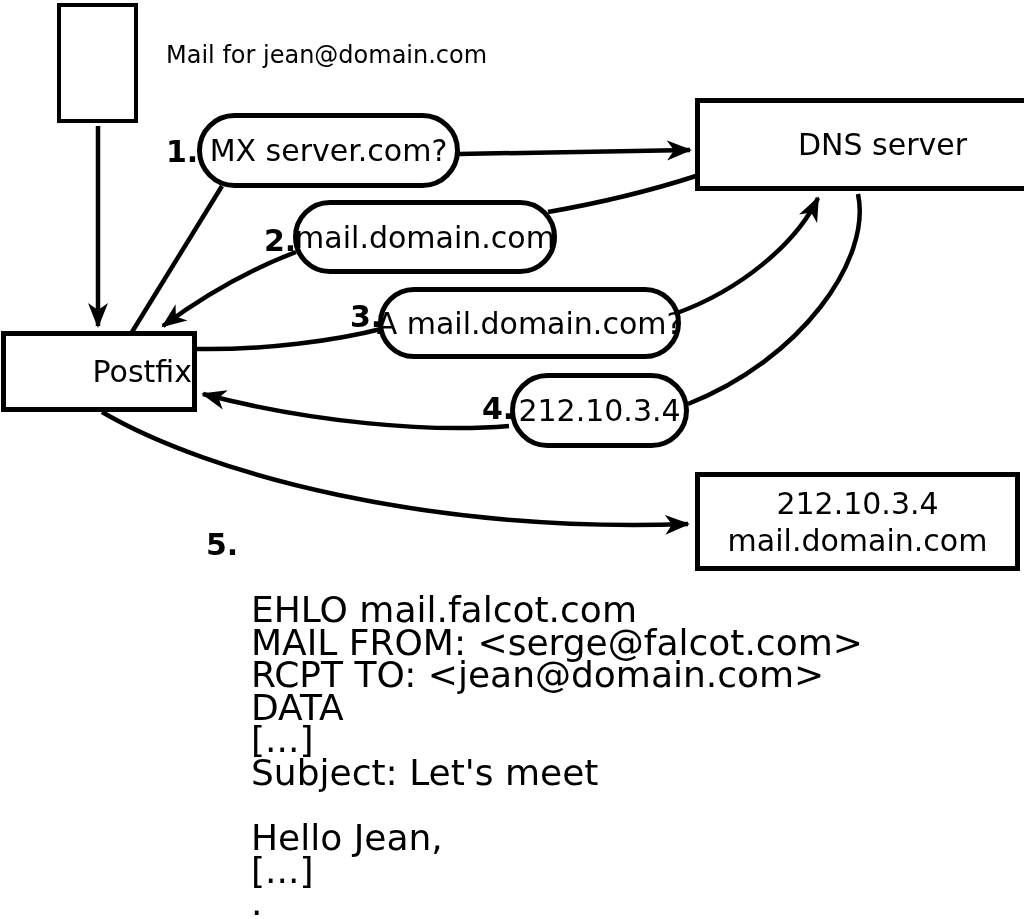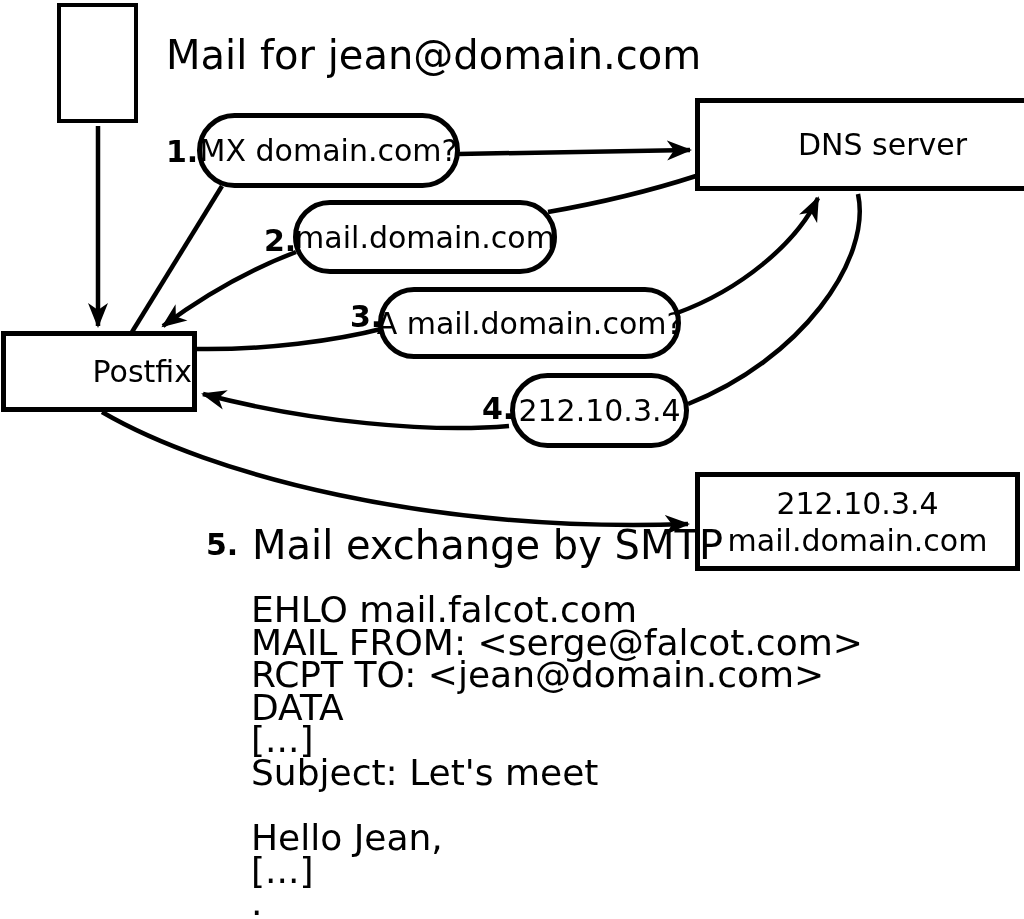"Mail for jean@domain.com" .txt { font-size: 40px -> 24px }
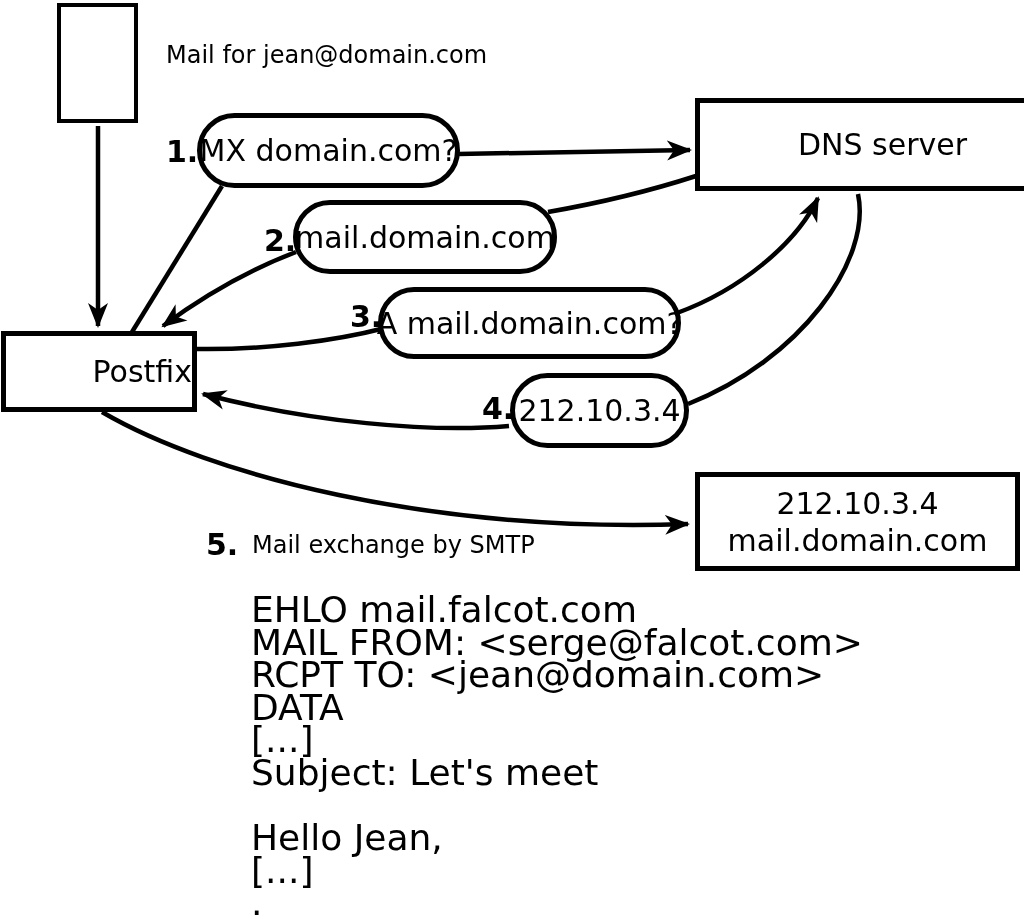"MX domain.com?" span { text: domain.com -> server.com }
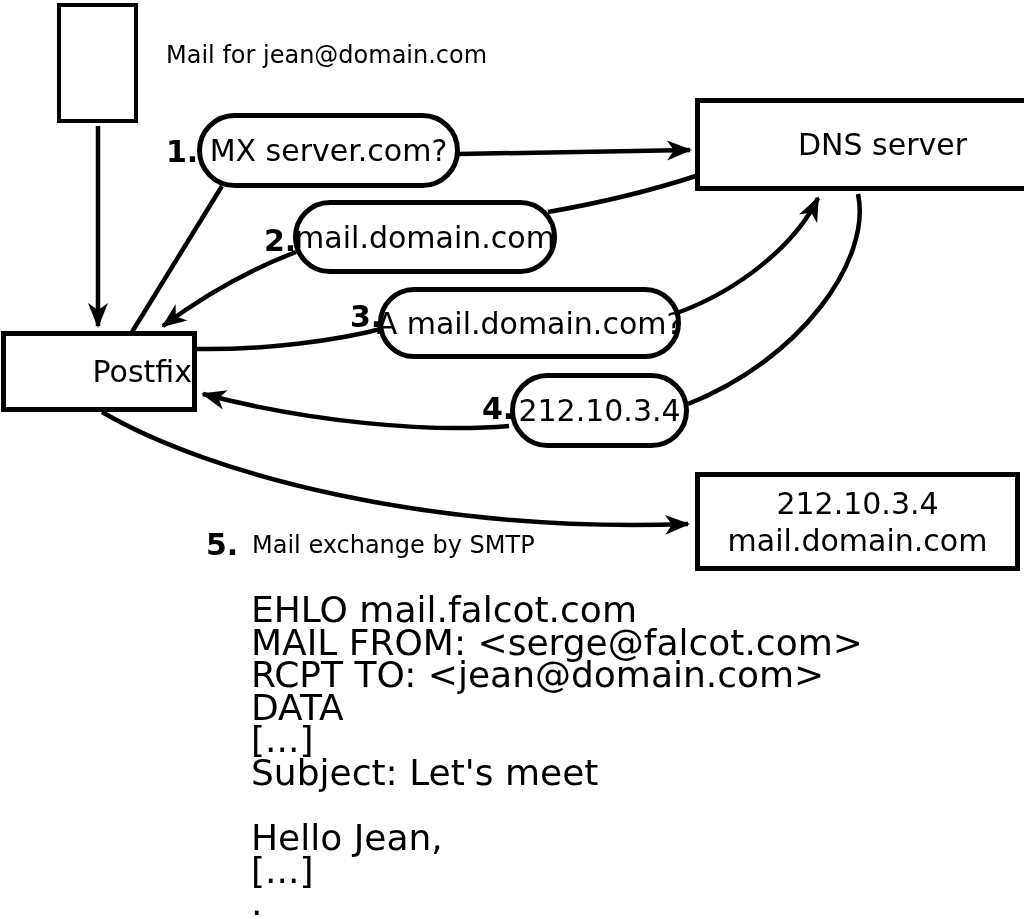"Mail exchange by SMTP" div.txt { html: <div>Mail exchange by SMTP</div> -> none }
